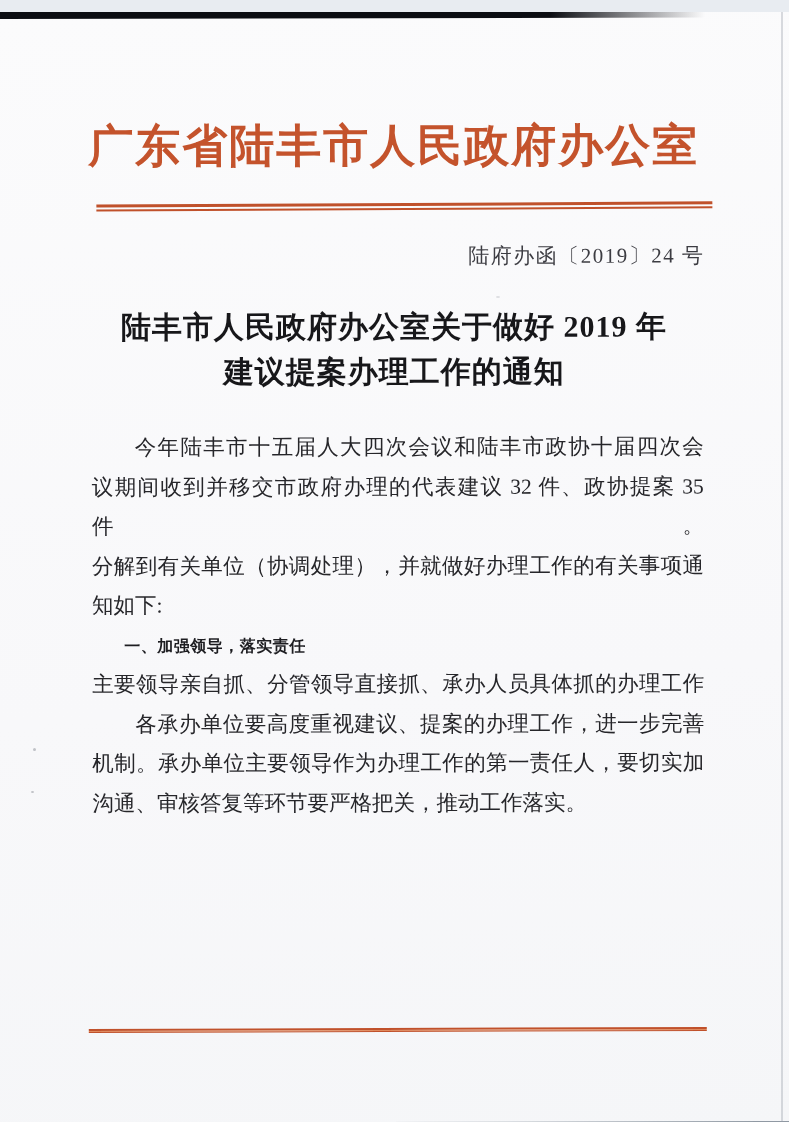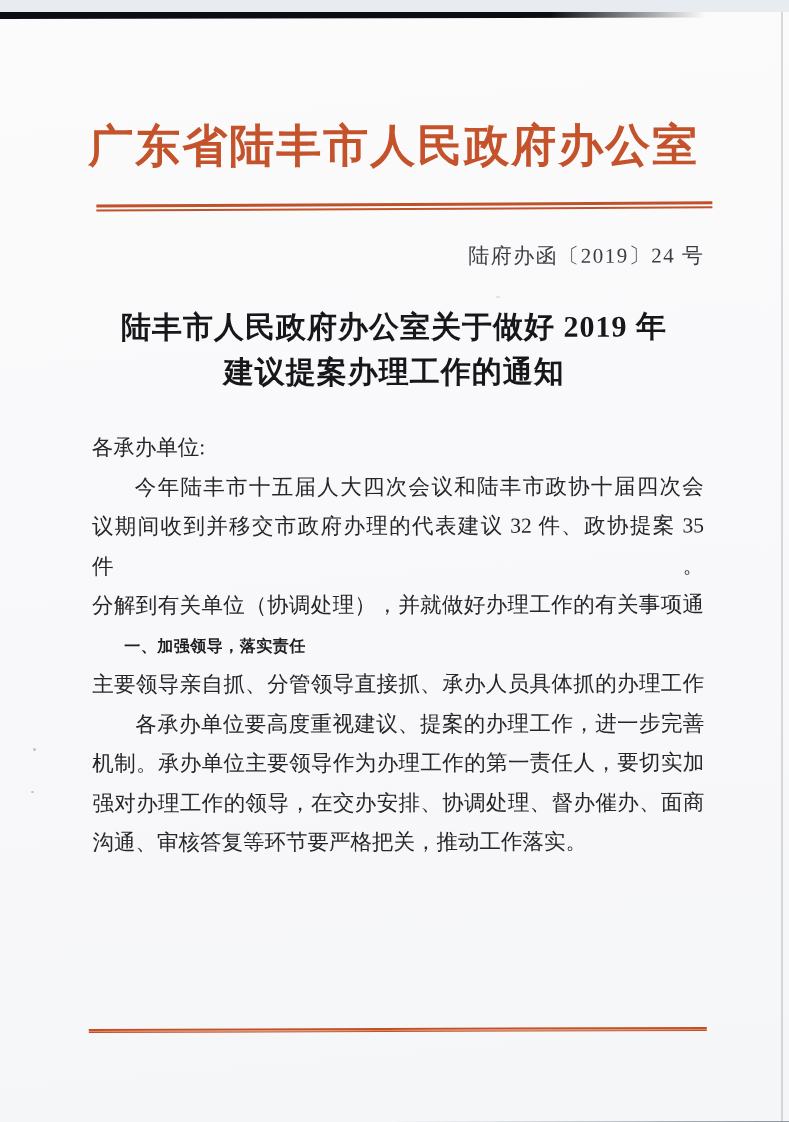"各承办单位:" div.body-line { html: <div>各承办单位:</div> -> none }
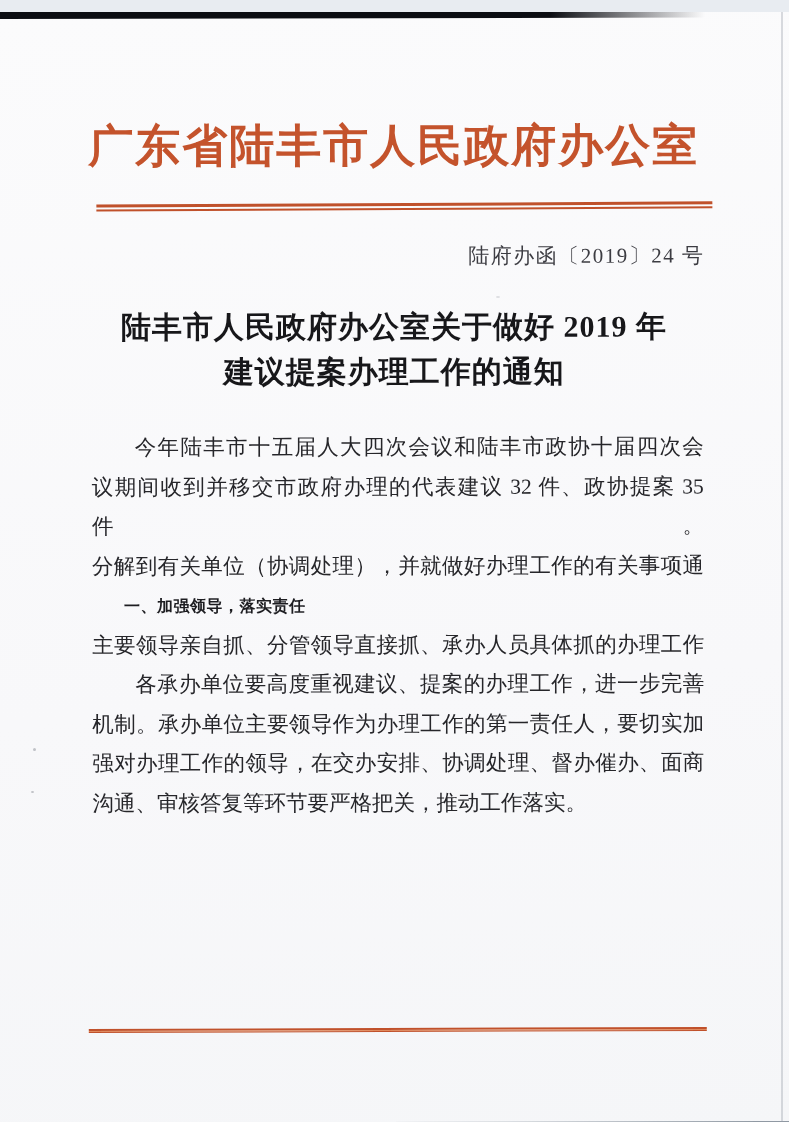"知如下:" div.body-line { html: none -> <div>知如下:</div> }
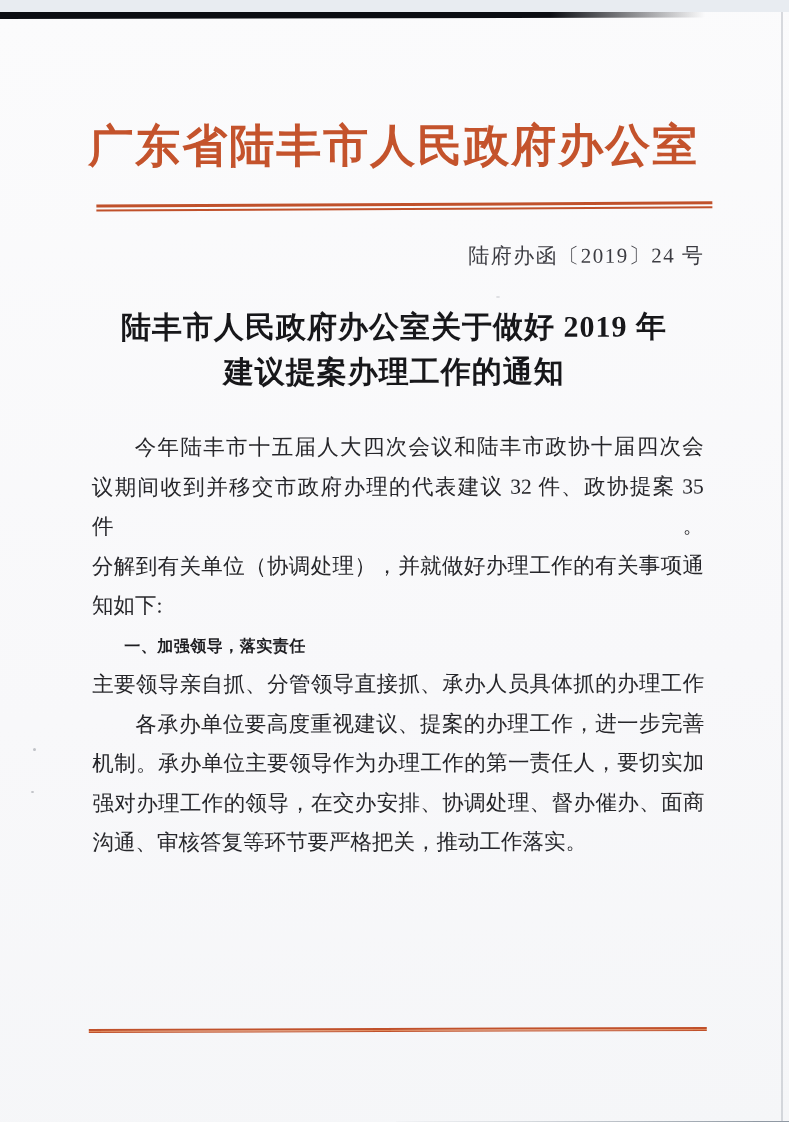"强对办理工作的领导，在交办安排、协调处理、督办催办、面商" div.body-line { html: <div>强对办理工作的领导，在交办安排、协调处理、督办催办、面商</div> -> none }
